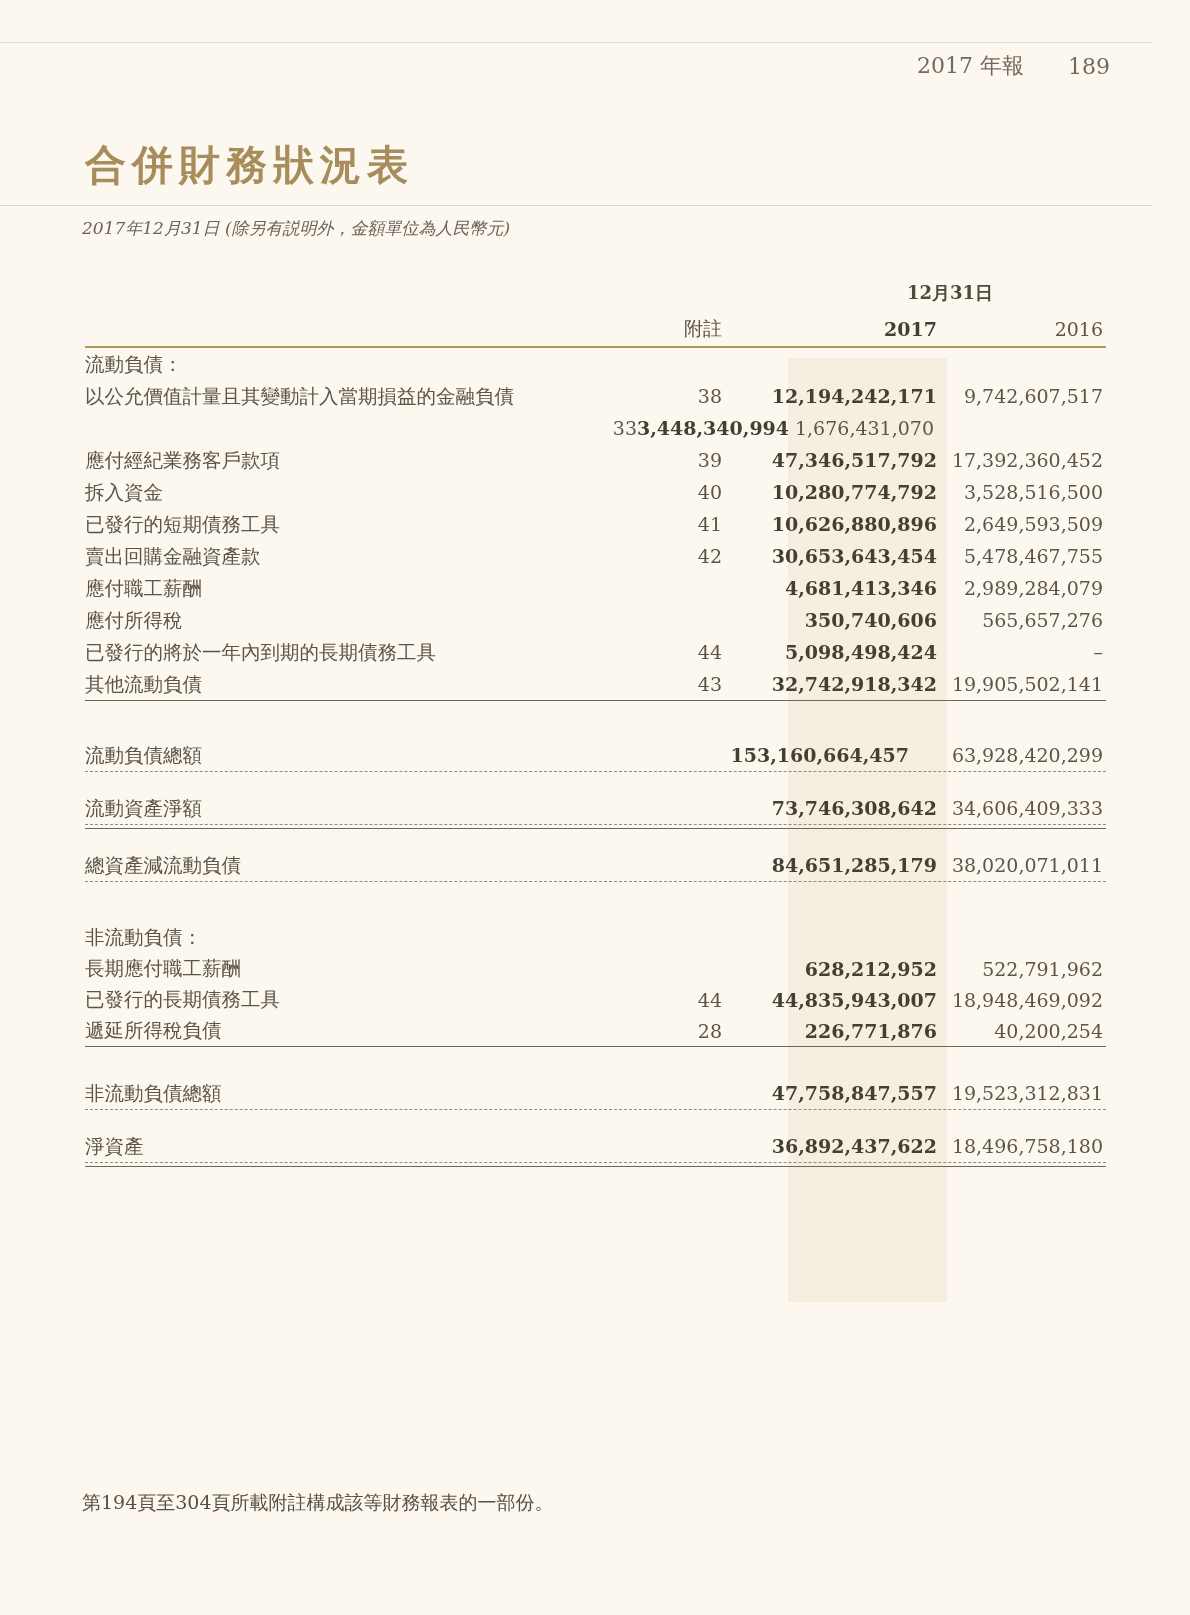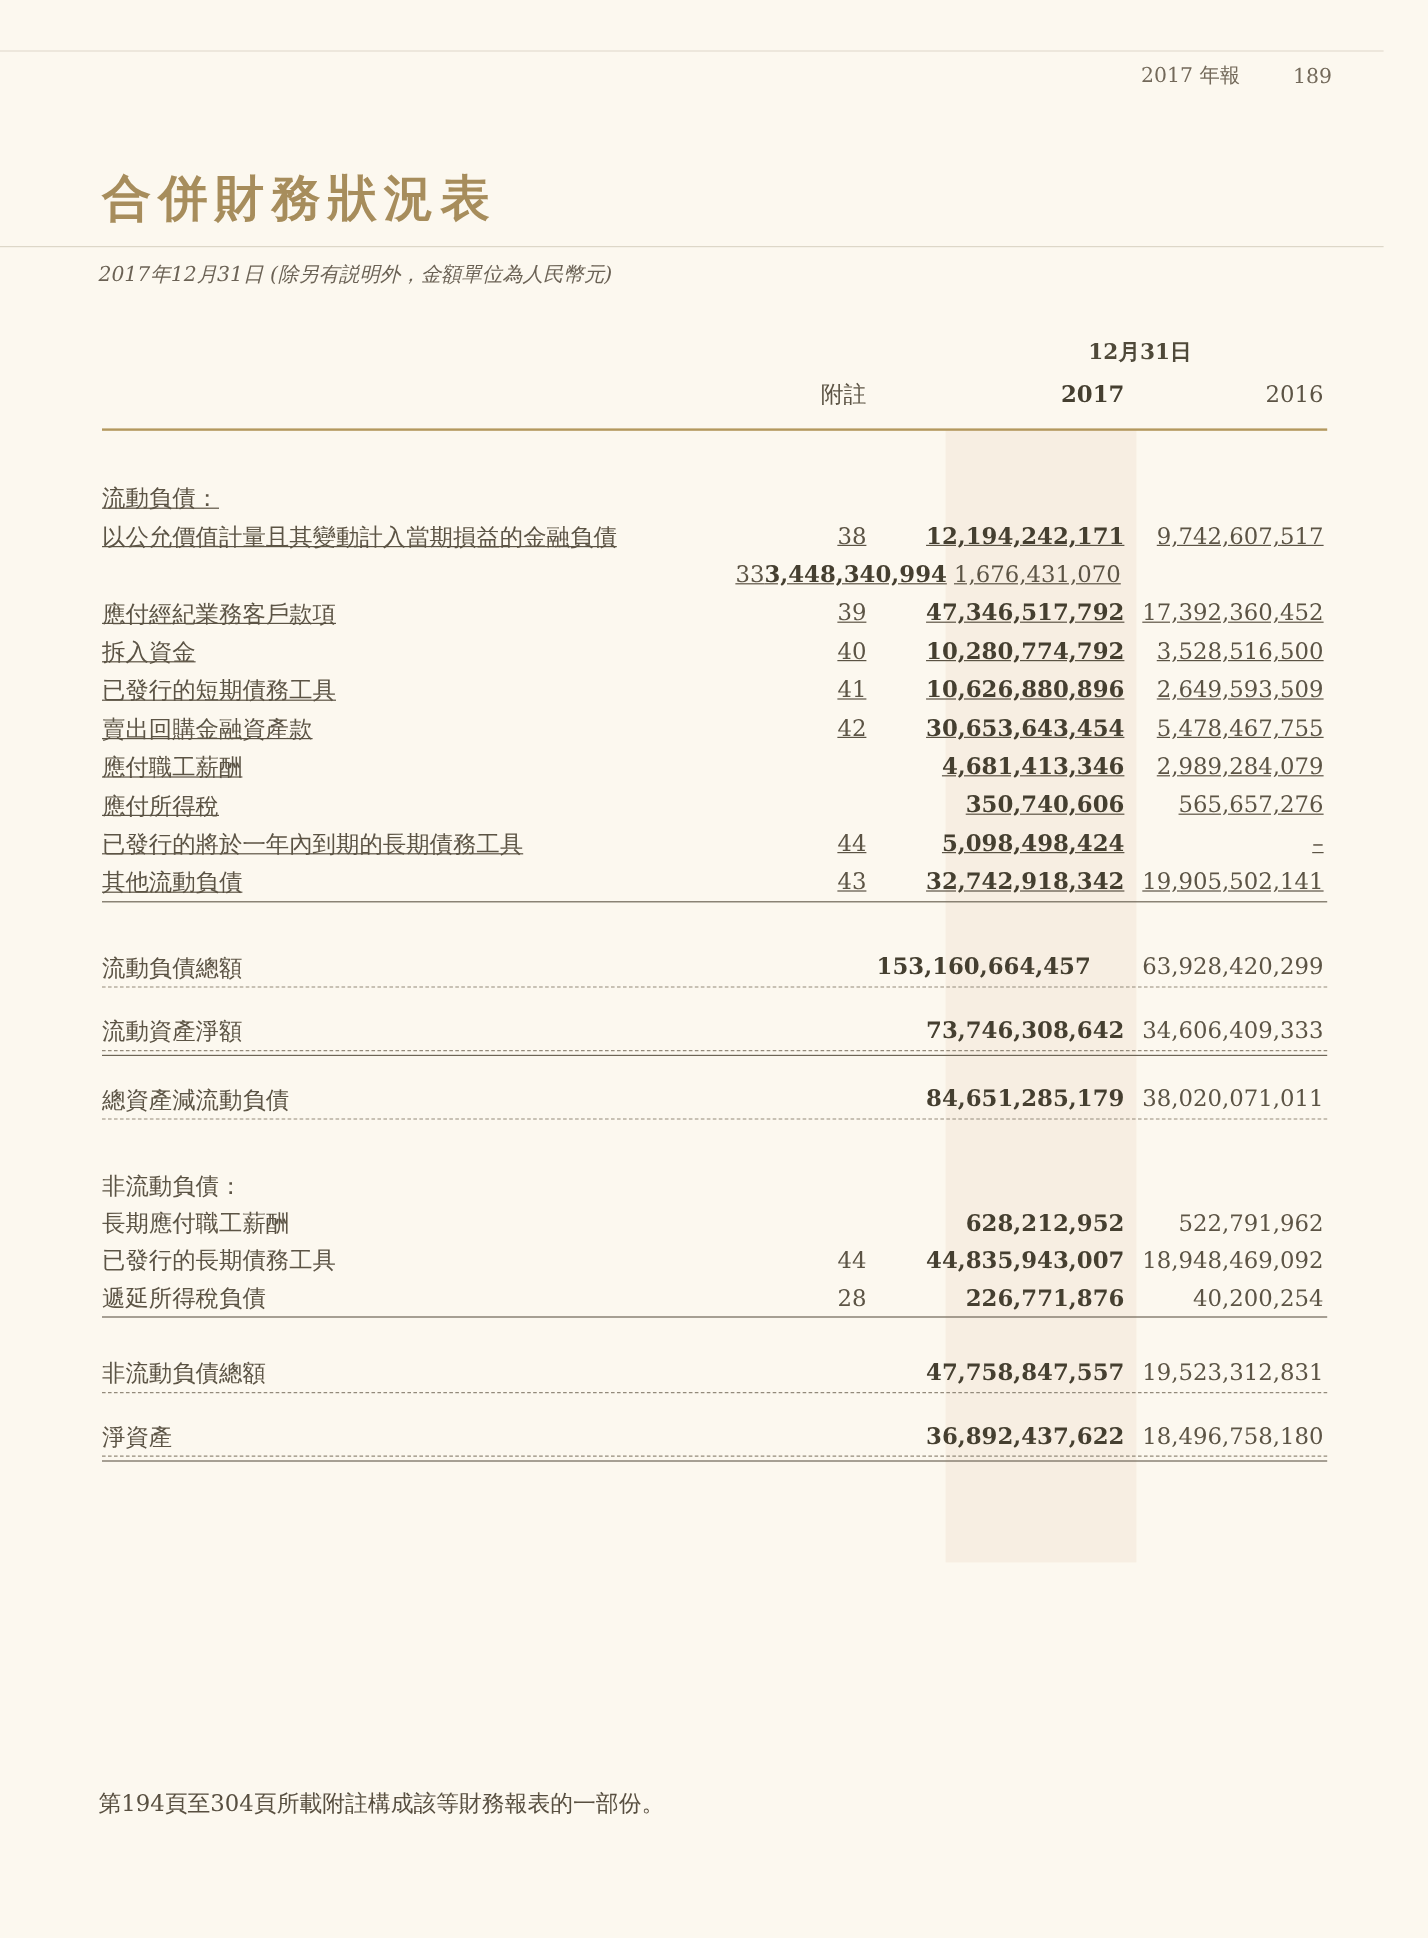"2017 年報" .page-meta { align-items: flex-end -> center; font-size: 17px -> 22px }
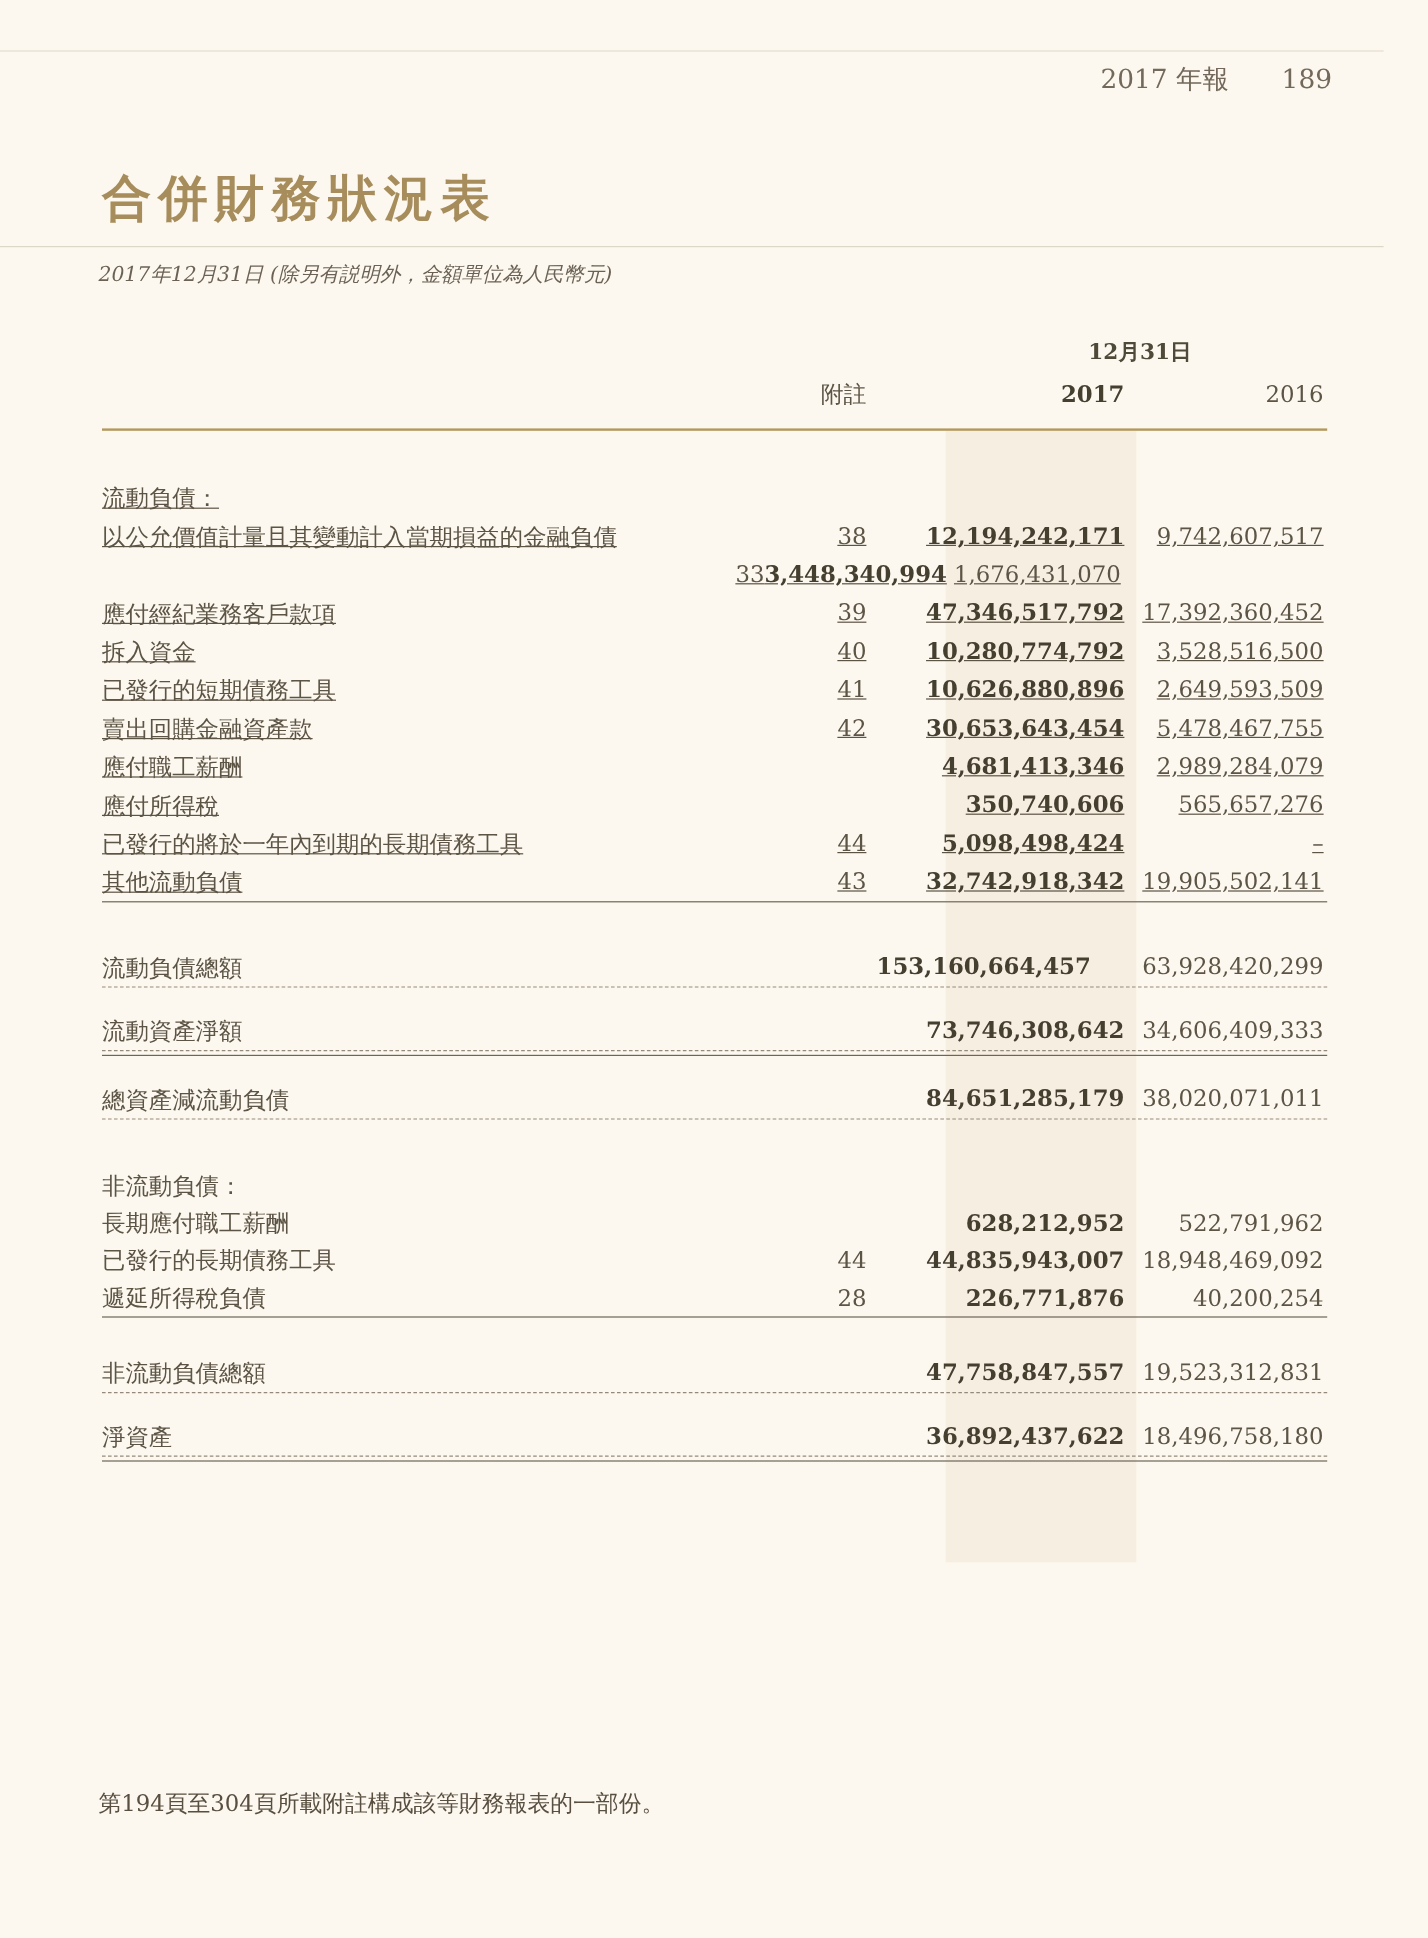"附註" .h-cols { padding-bottom: 11px -> none }
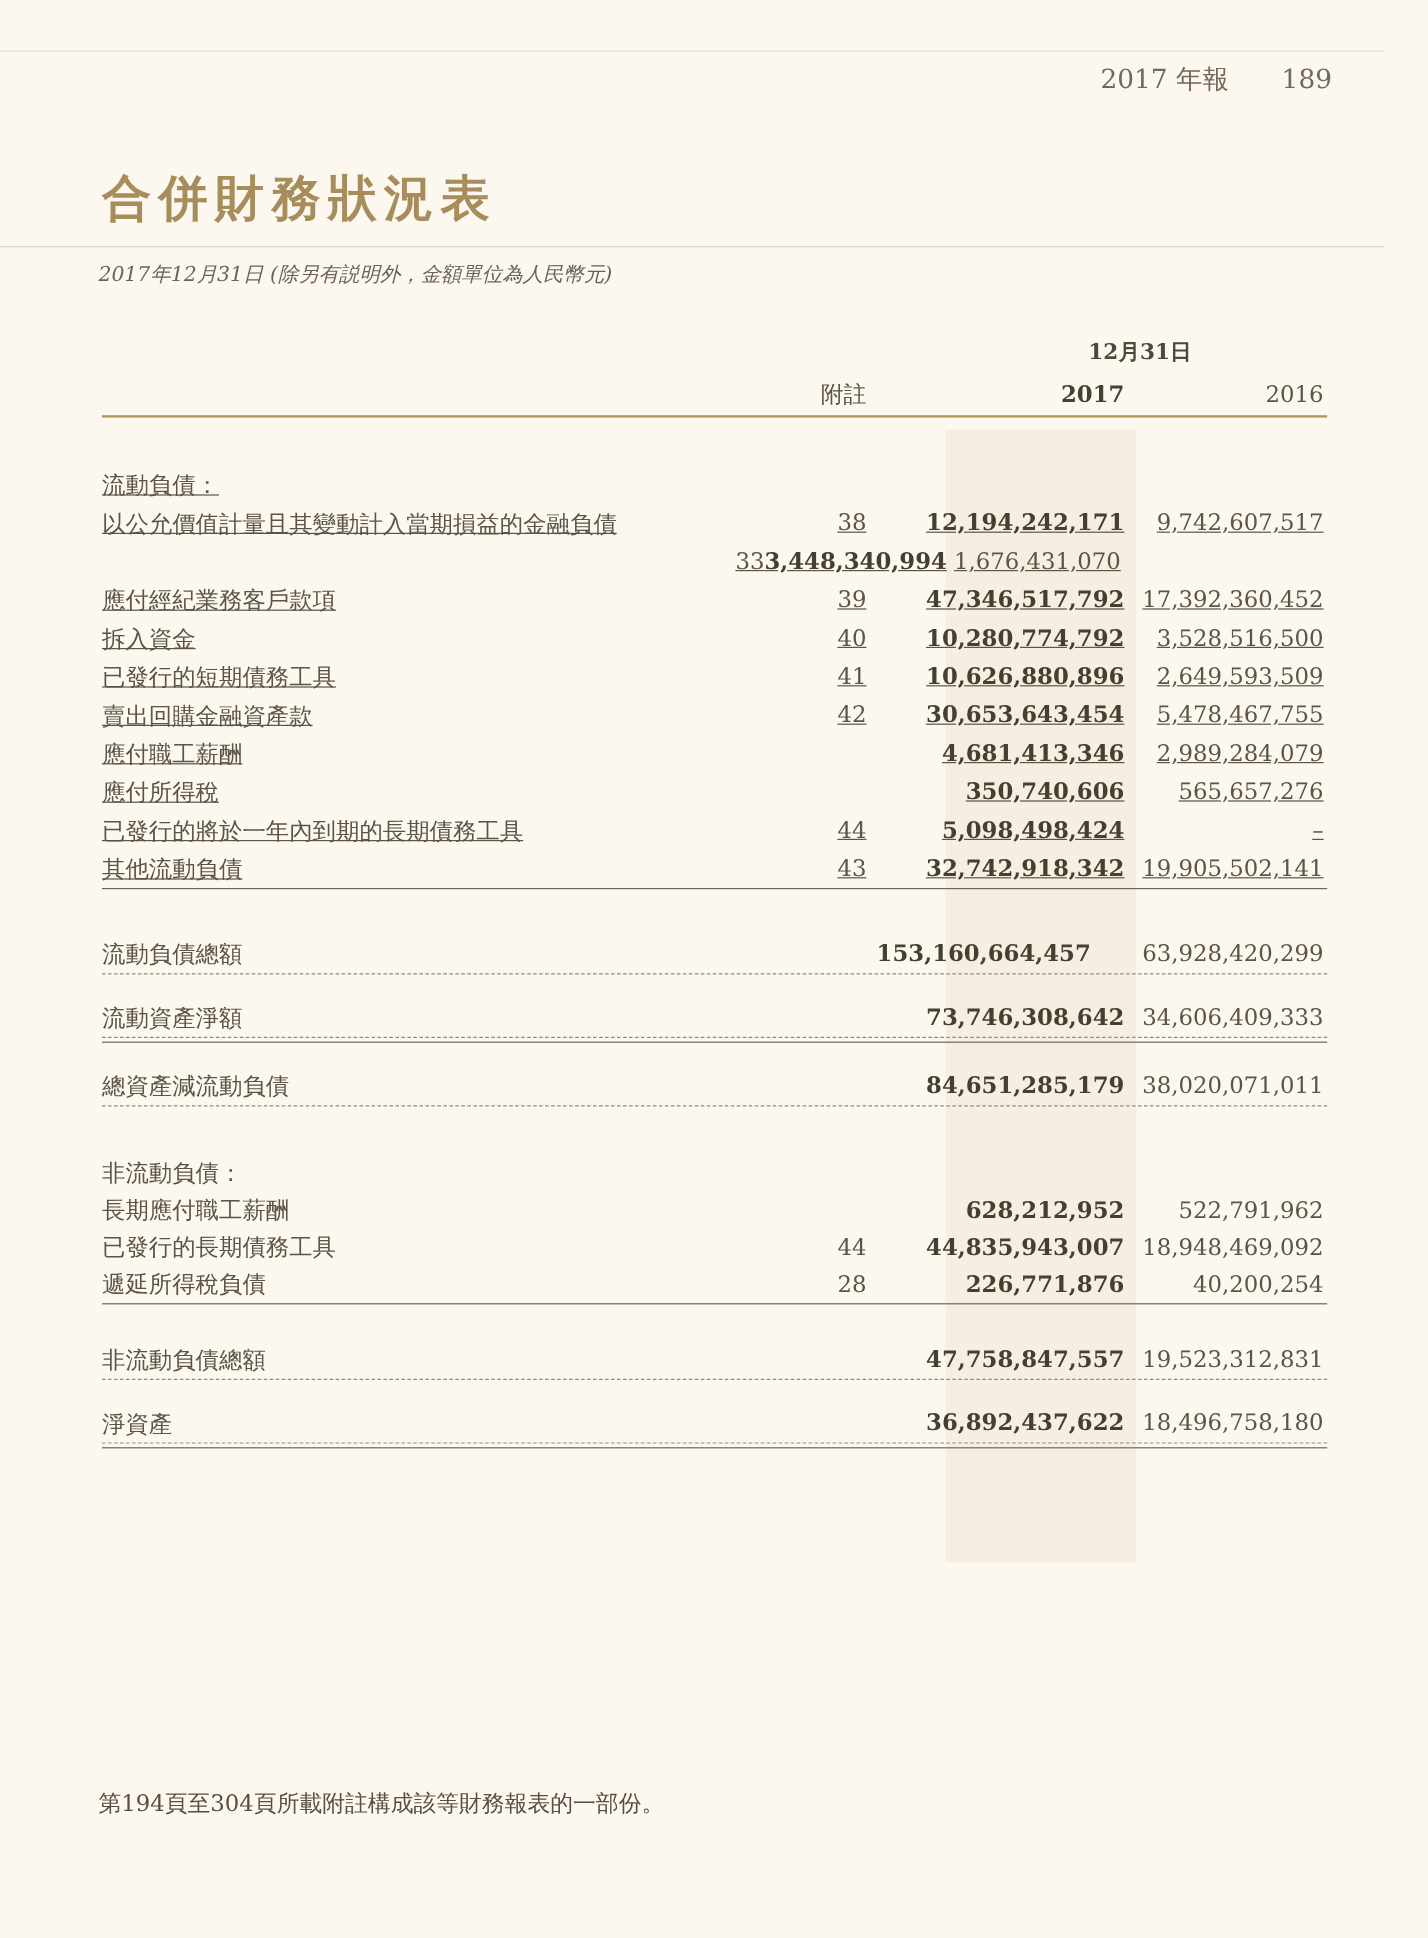"流動負債：" .rows-a { padding-top: 40px -> none; text-decoration: underline -> none }
